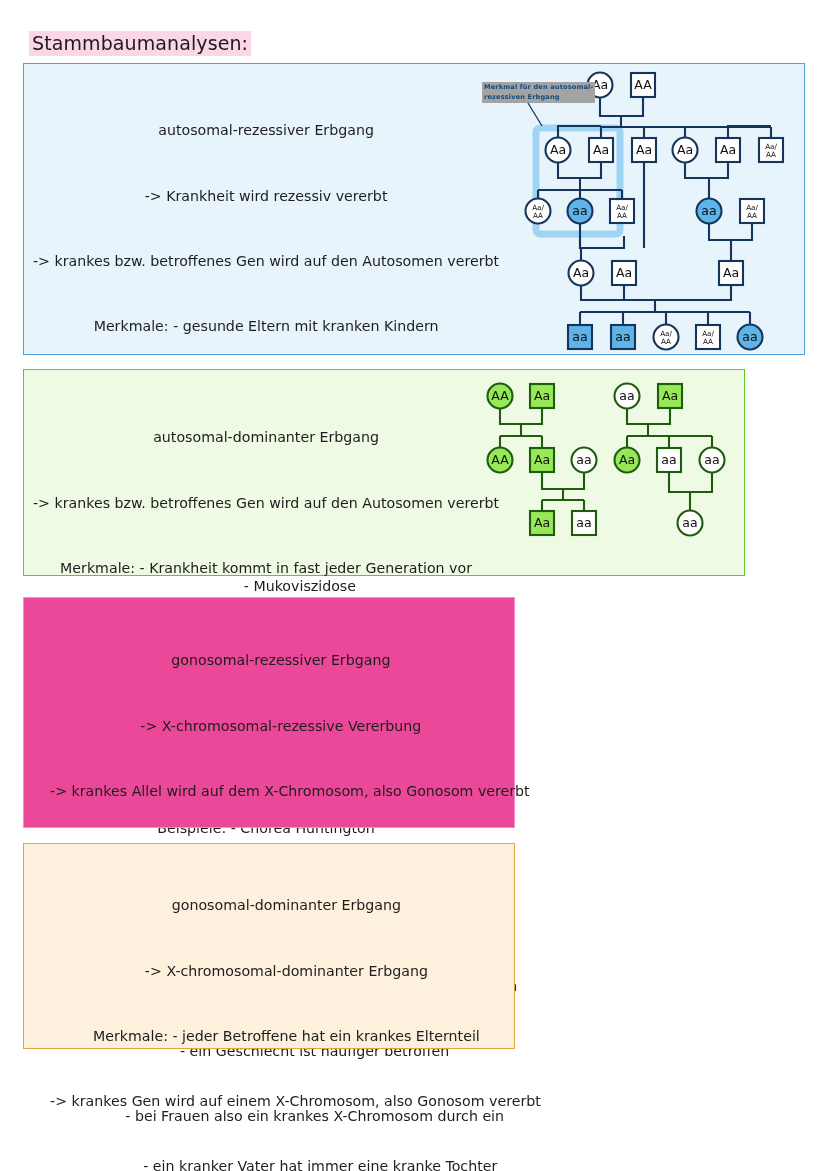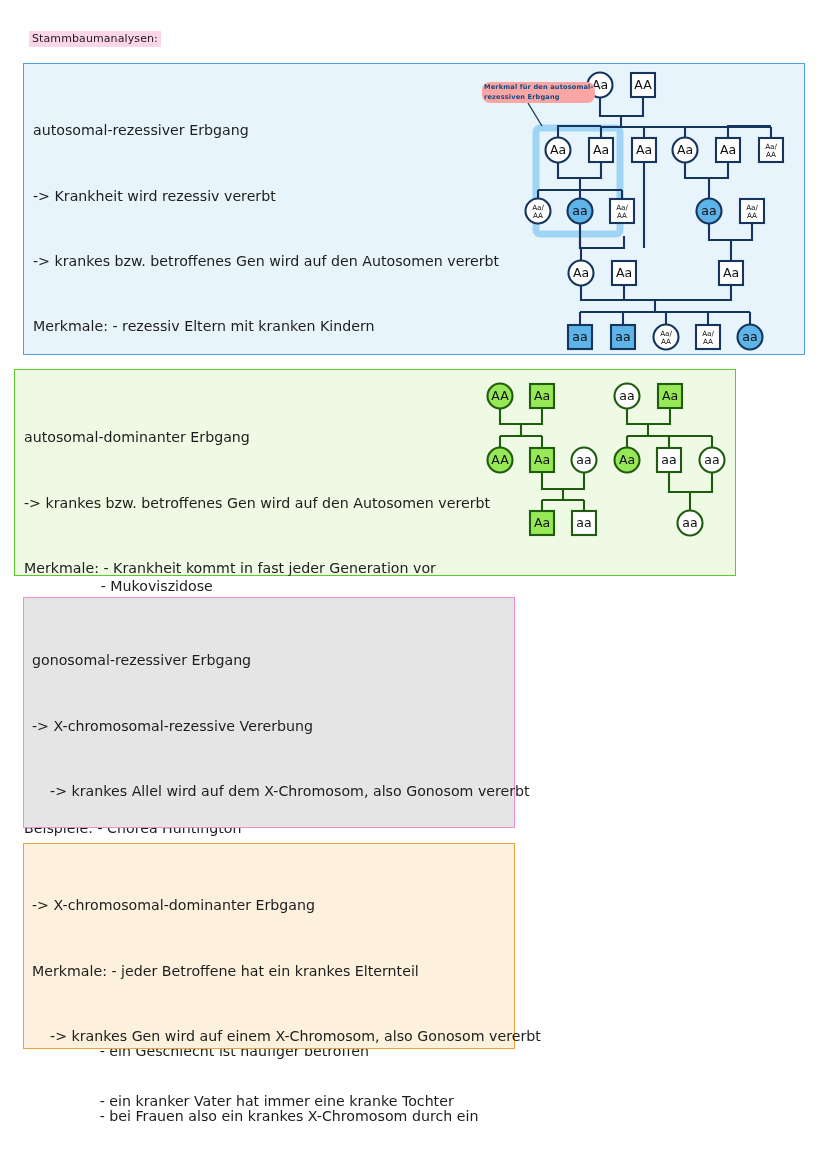"Stammbaumanalysen:" .page-title { font-size: 11px -> 19px }
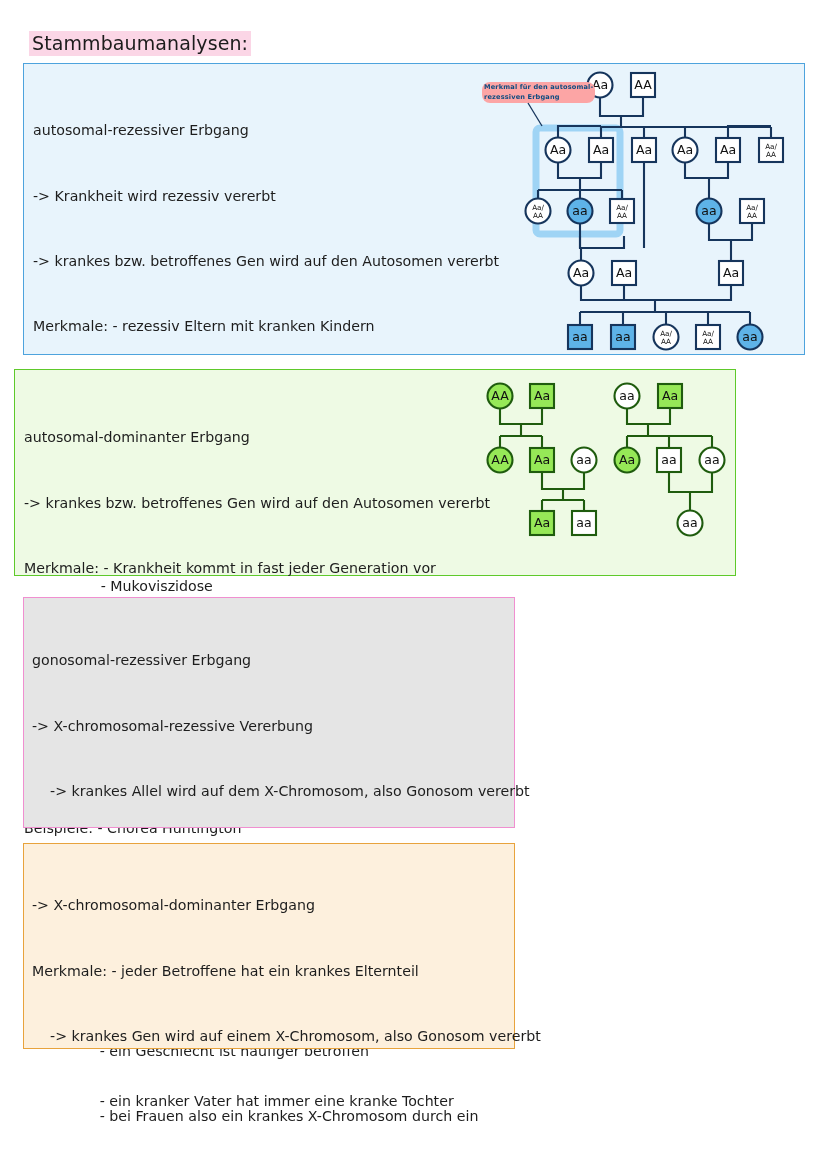"Merkmal für den autosomal-" .annot { background: #fca5a5 -> #a3a3a3; border-radius: 8px -> none }
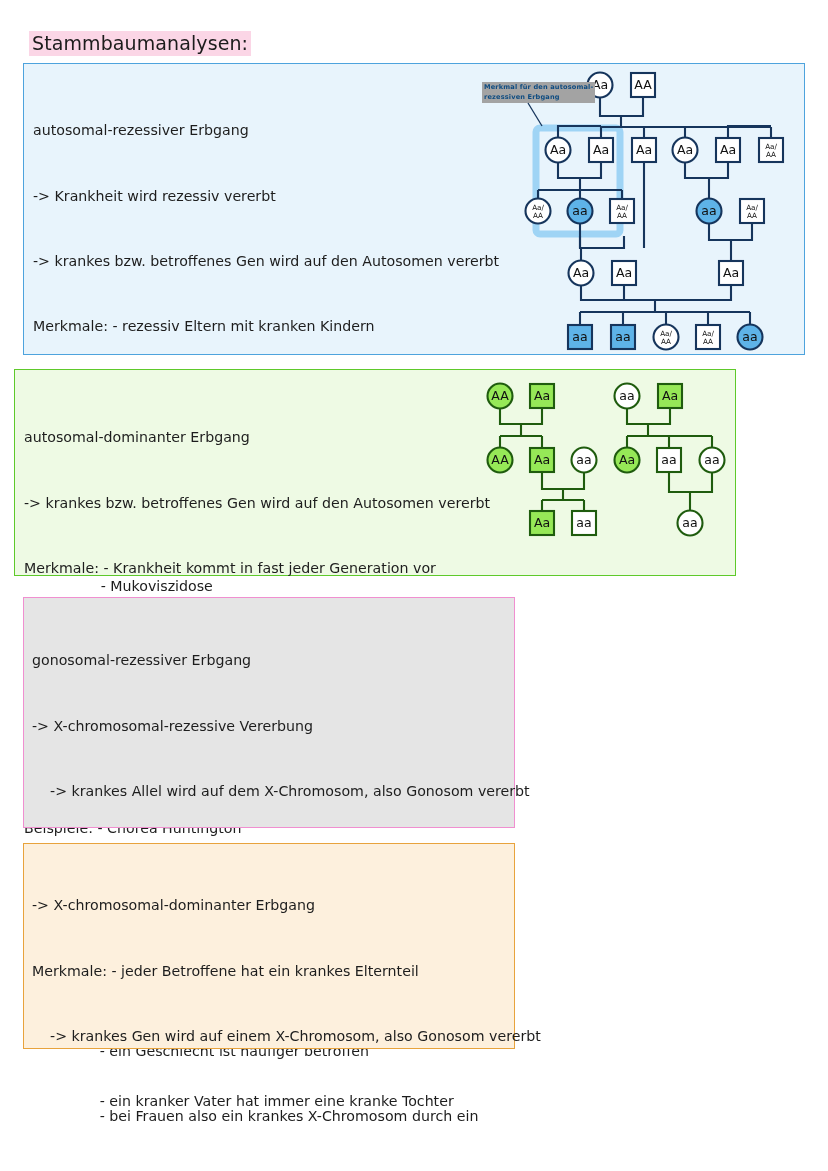"autosomal-rezessiver Erbgang" .txt div { text-align: none -> center }
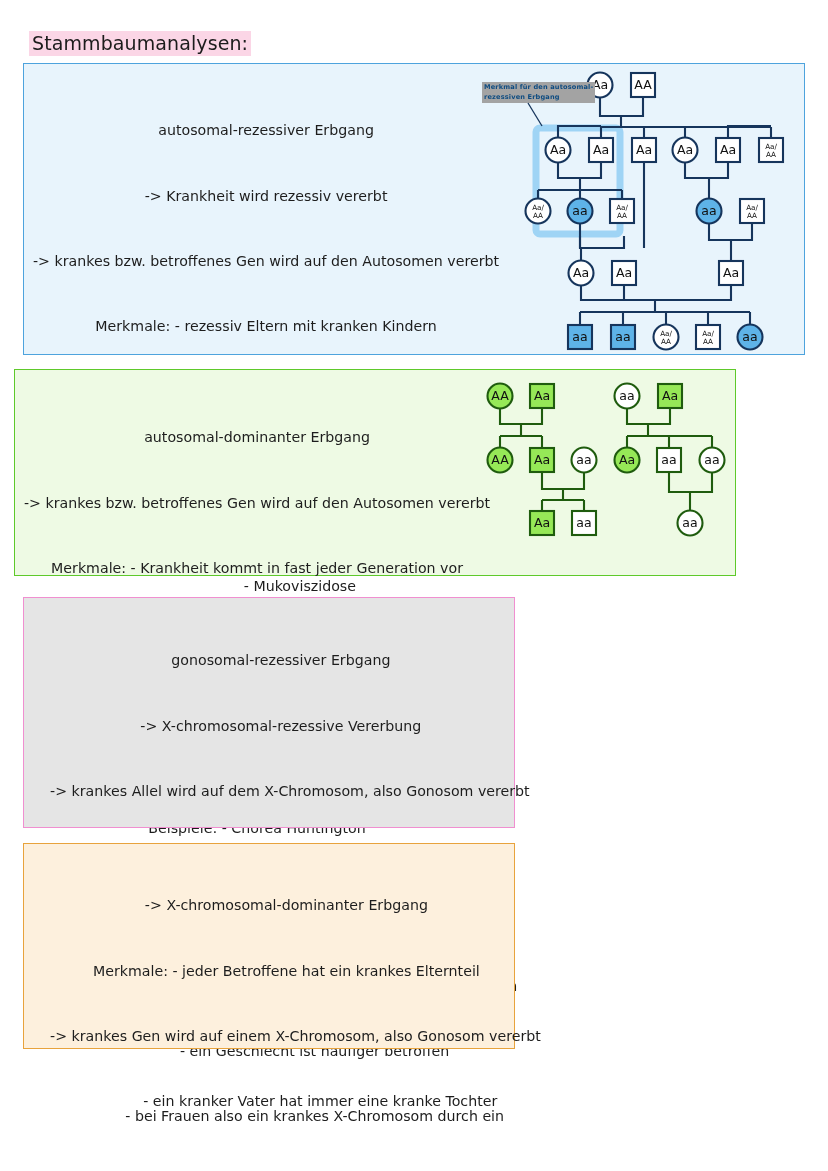"Merkmale: - rezessiv Eltern mit" div { text: rezessiv -> gesunde }
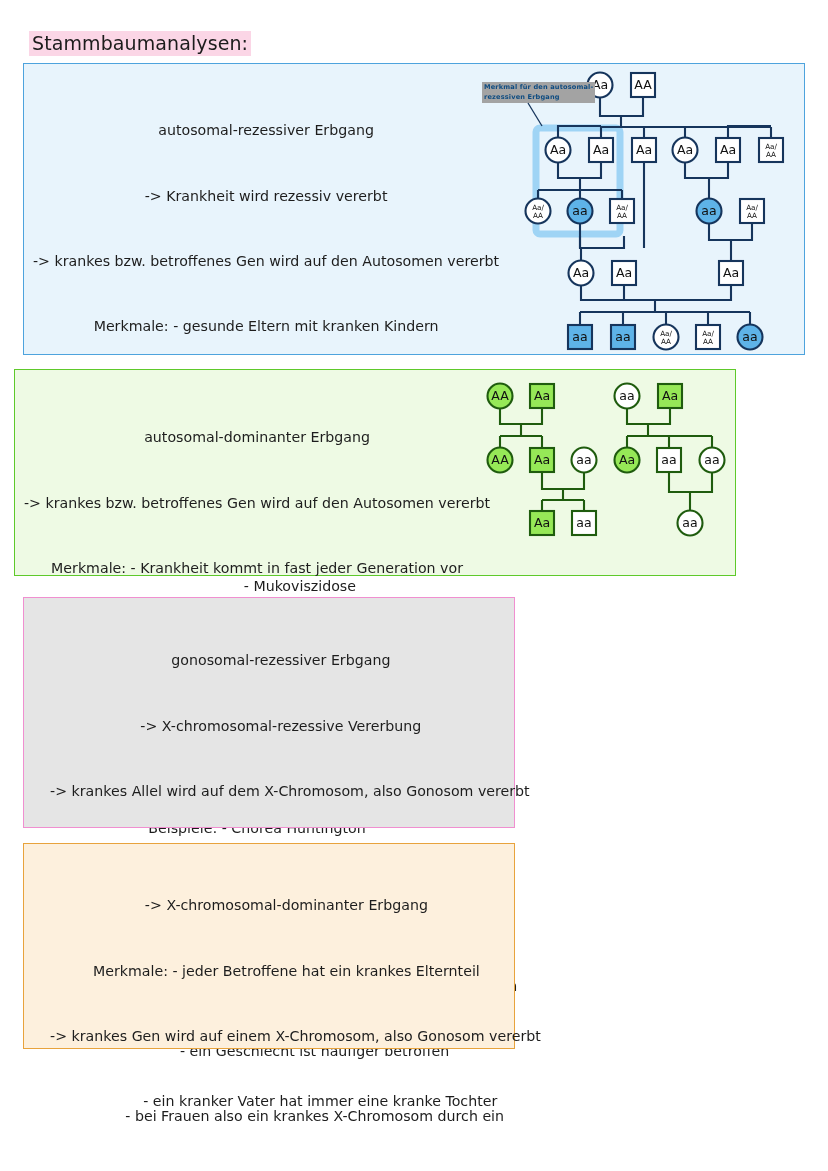"autosomal-dominanter Erbgang" .card-green { left: 14px -> 23px }
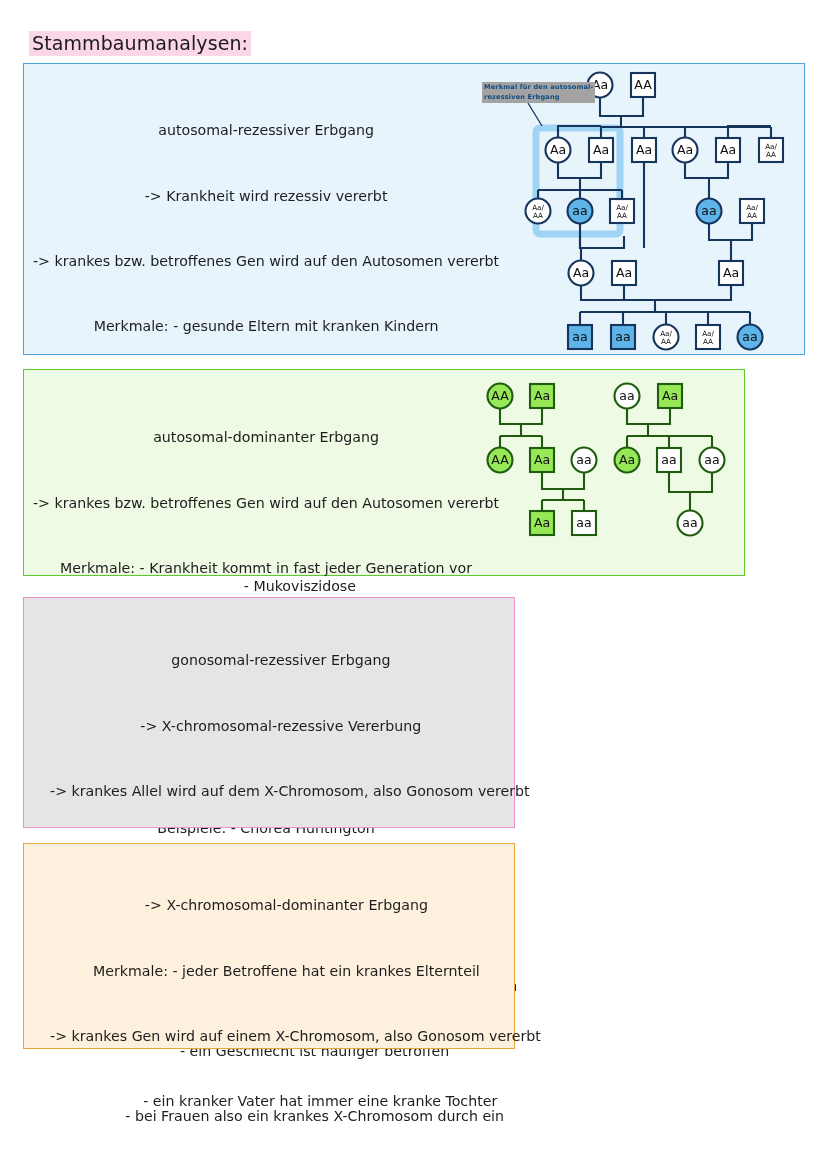"gonosomal-rezessiver Erbgang" .card-pink { background: #e5e5e5 -> #ec4899 }
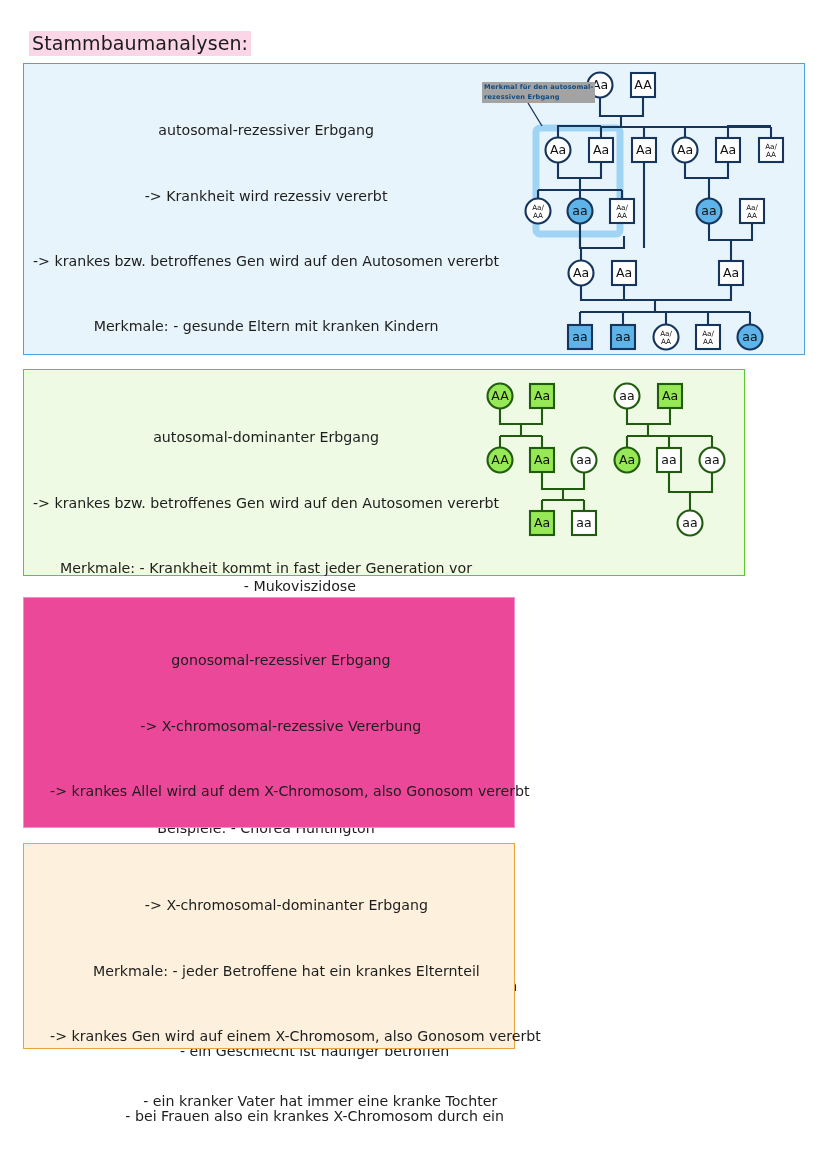"gonosomal-dominanter Erbgang" div { html: none -> <div>gonosomal-dominanter Erbgang</div> }
